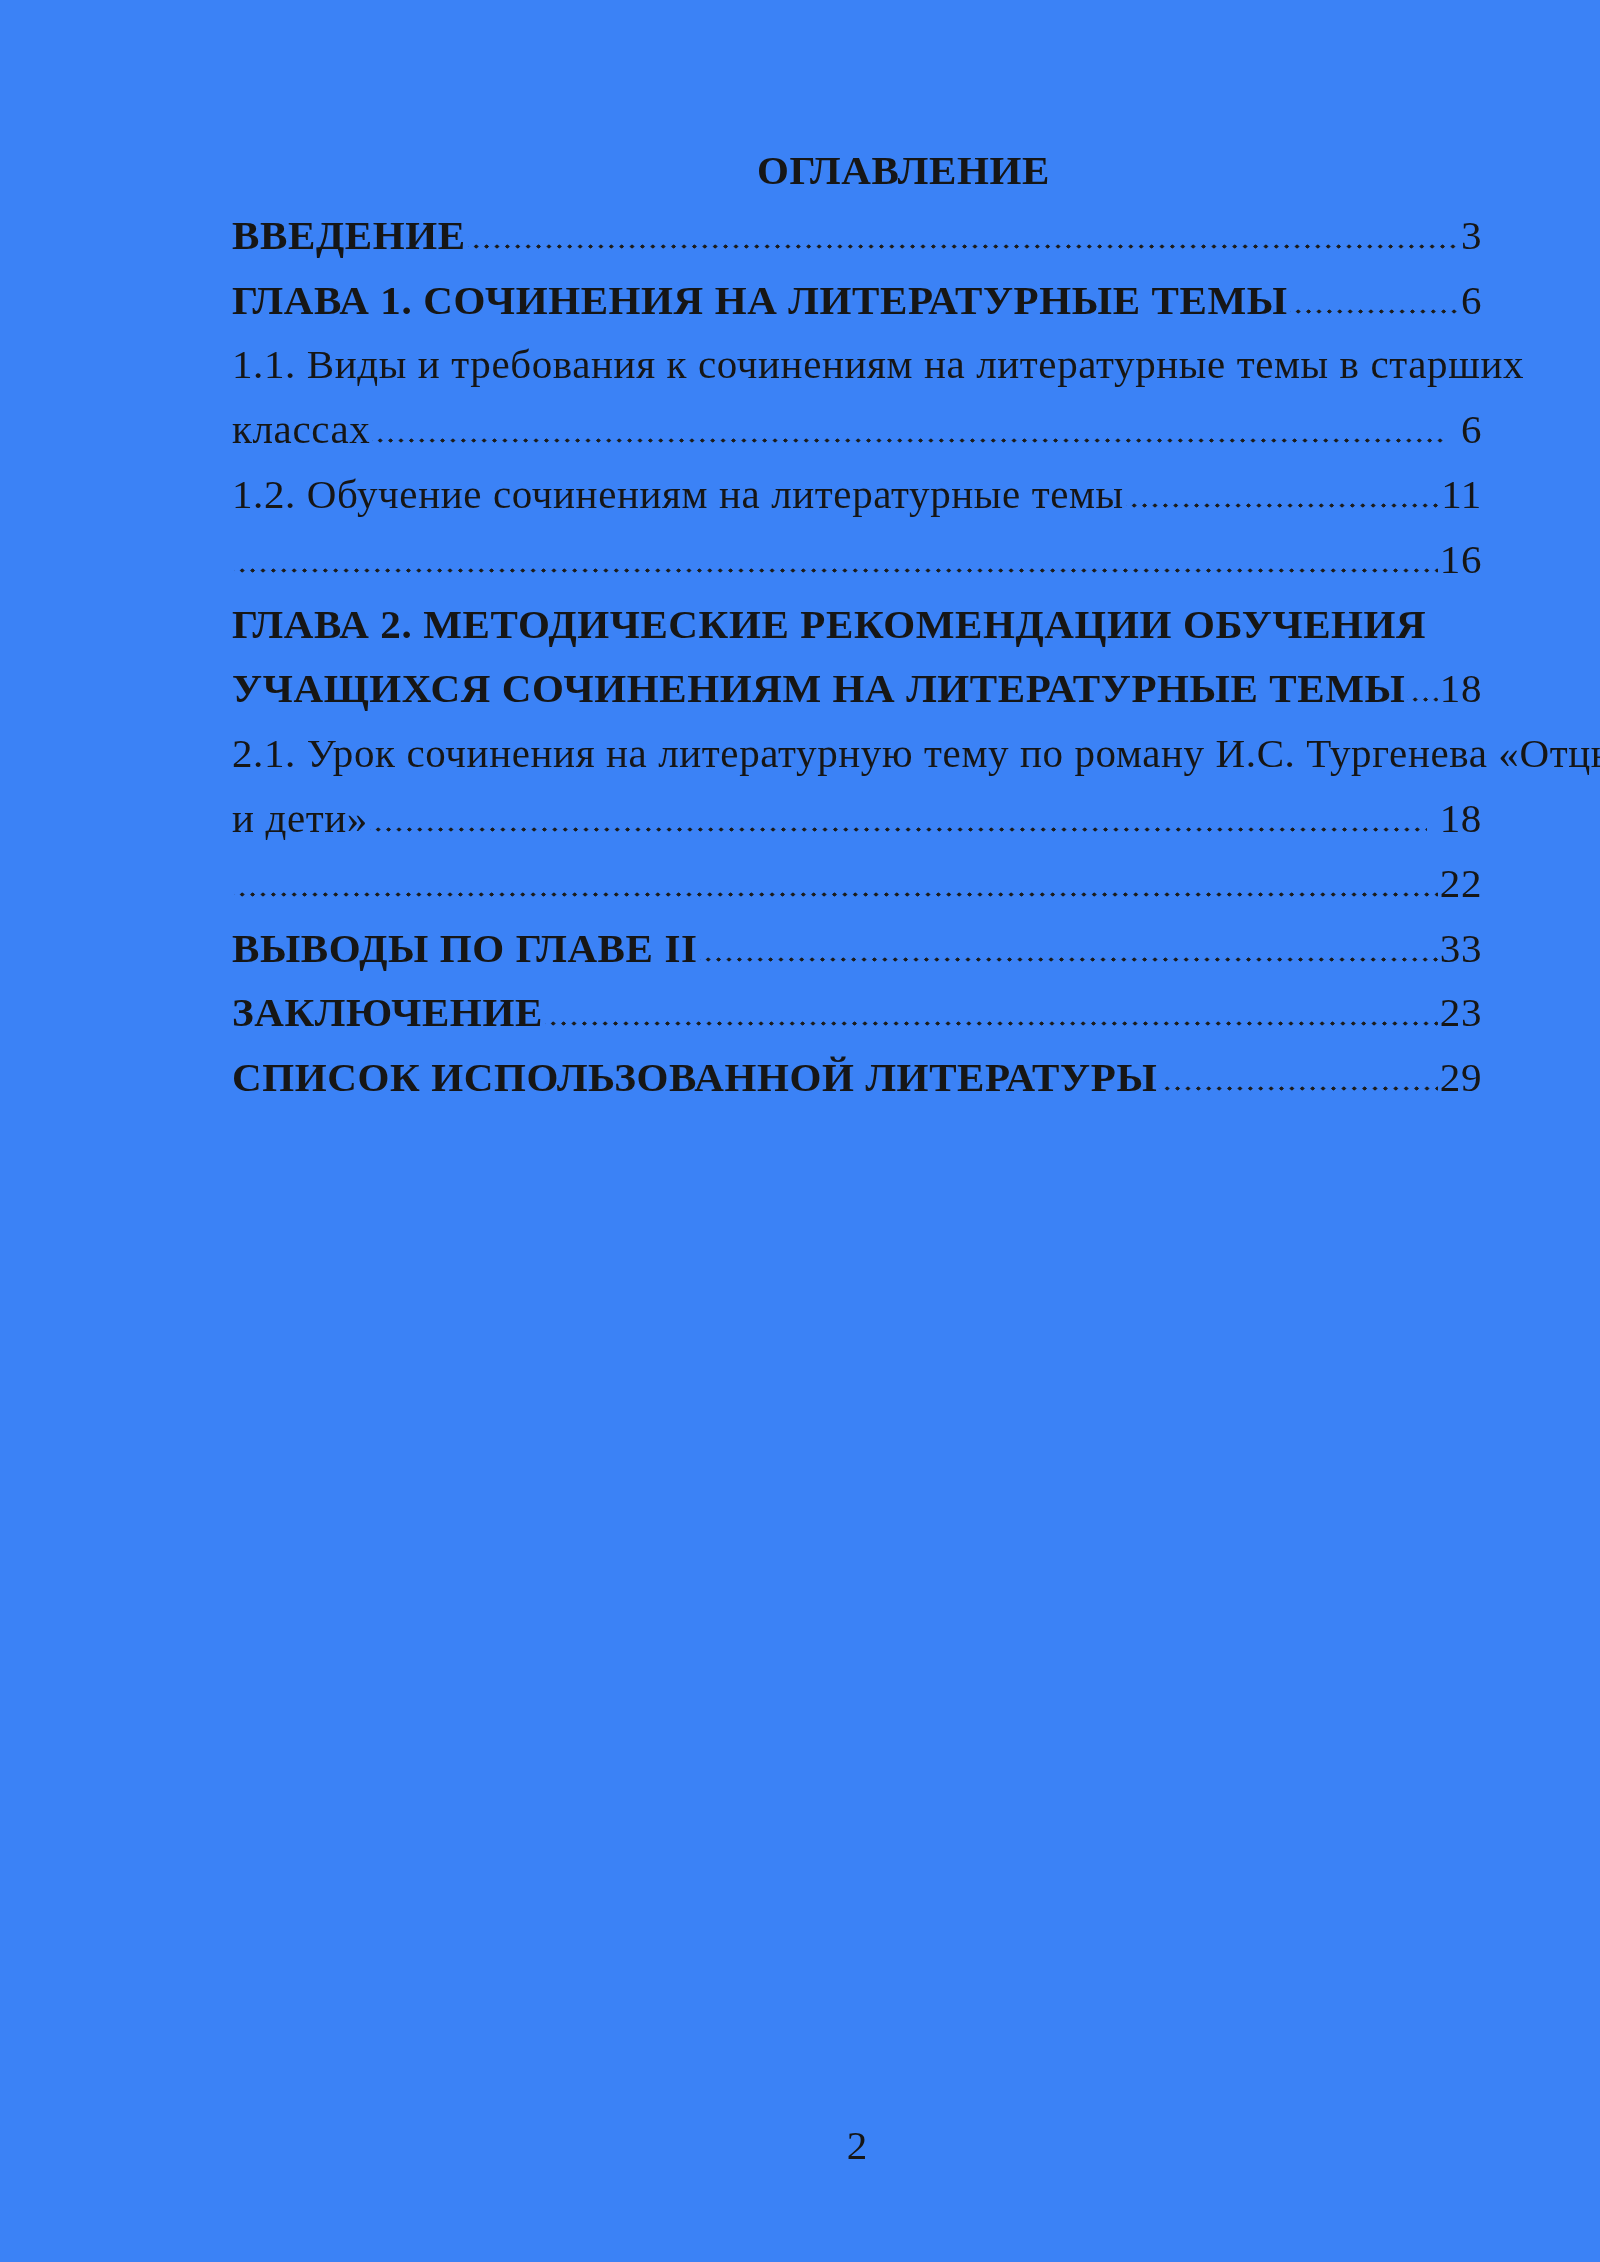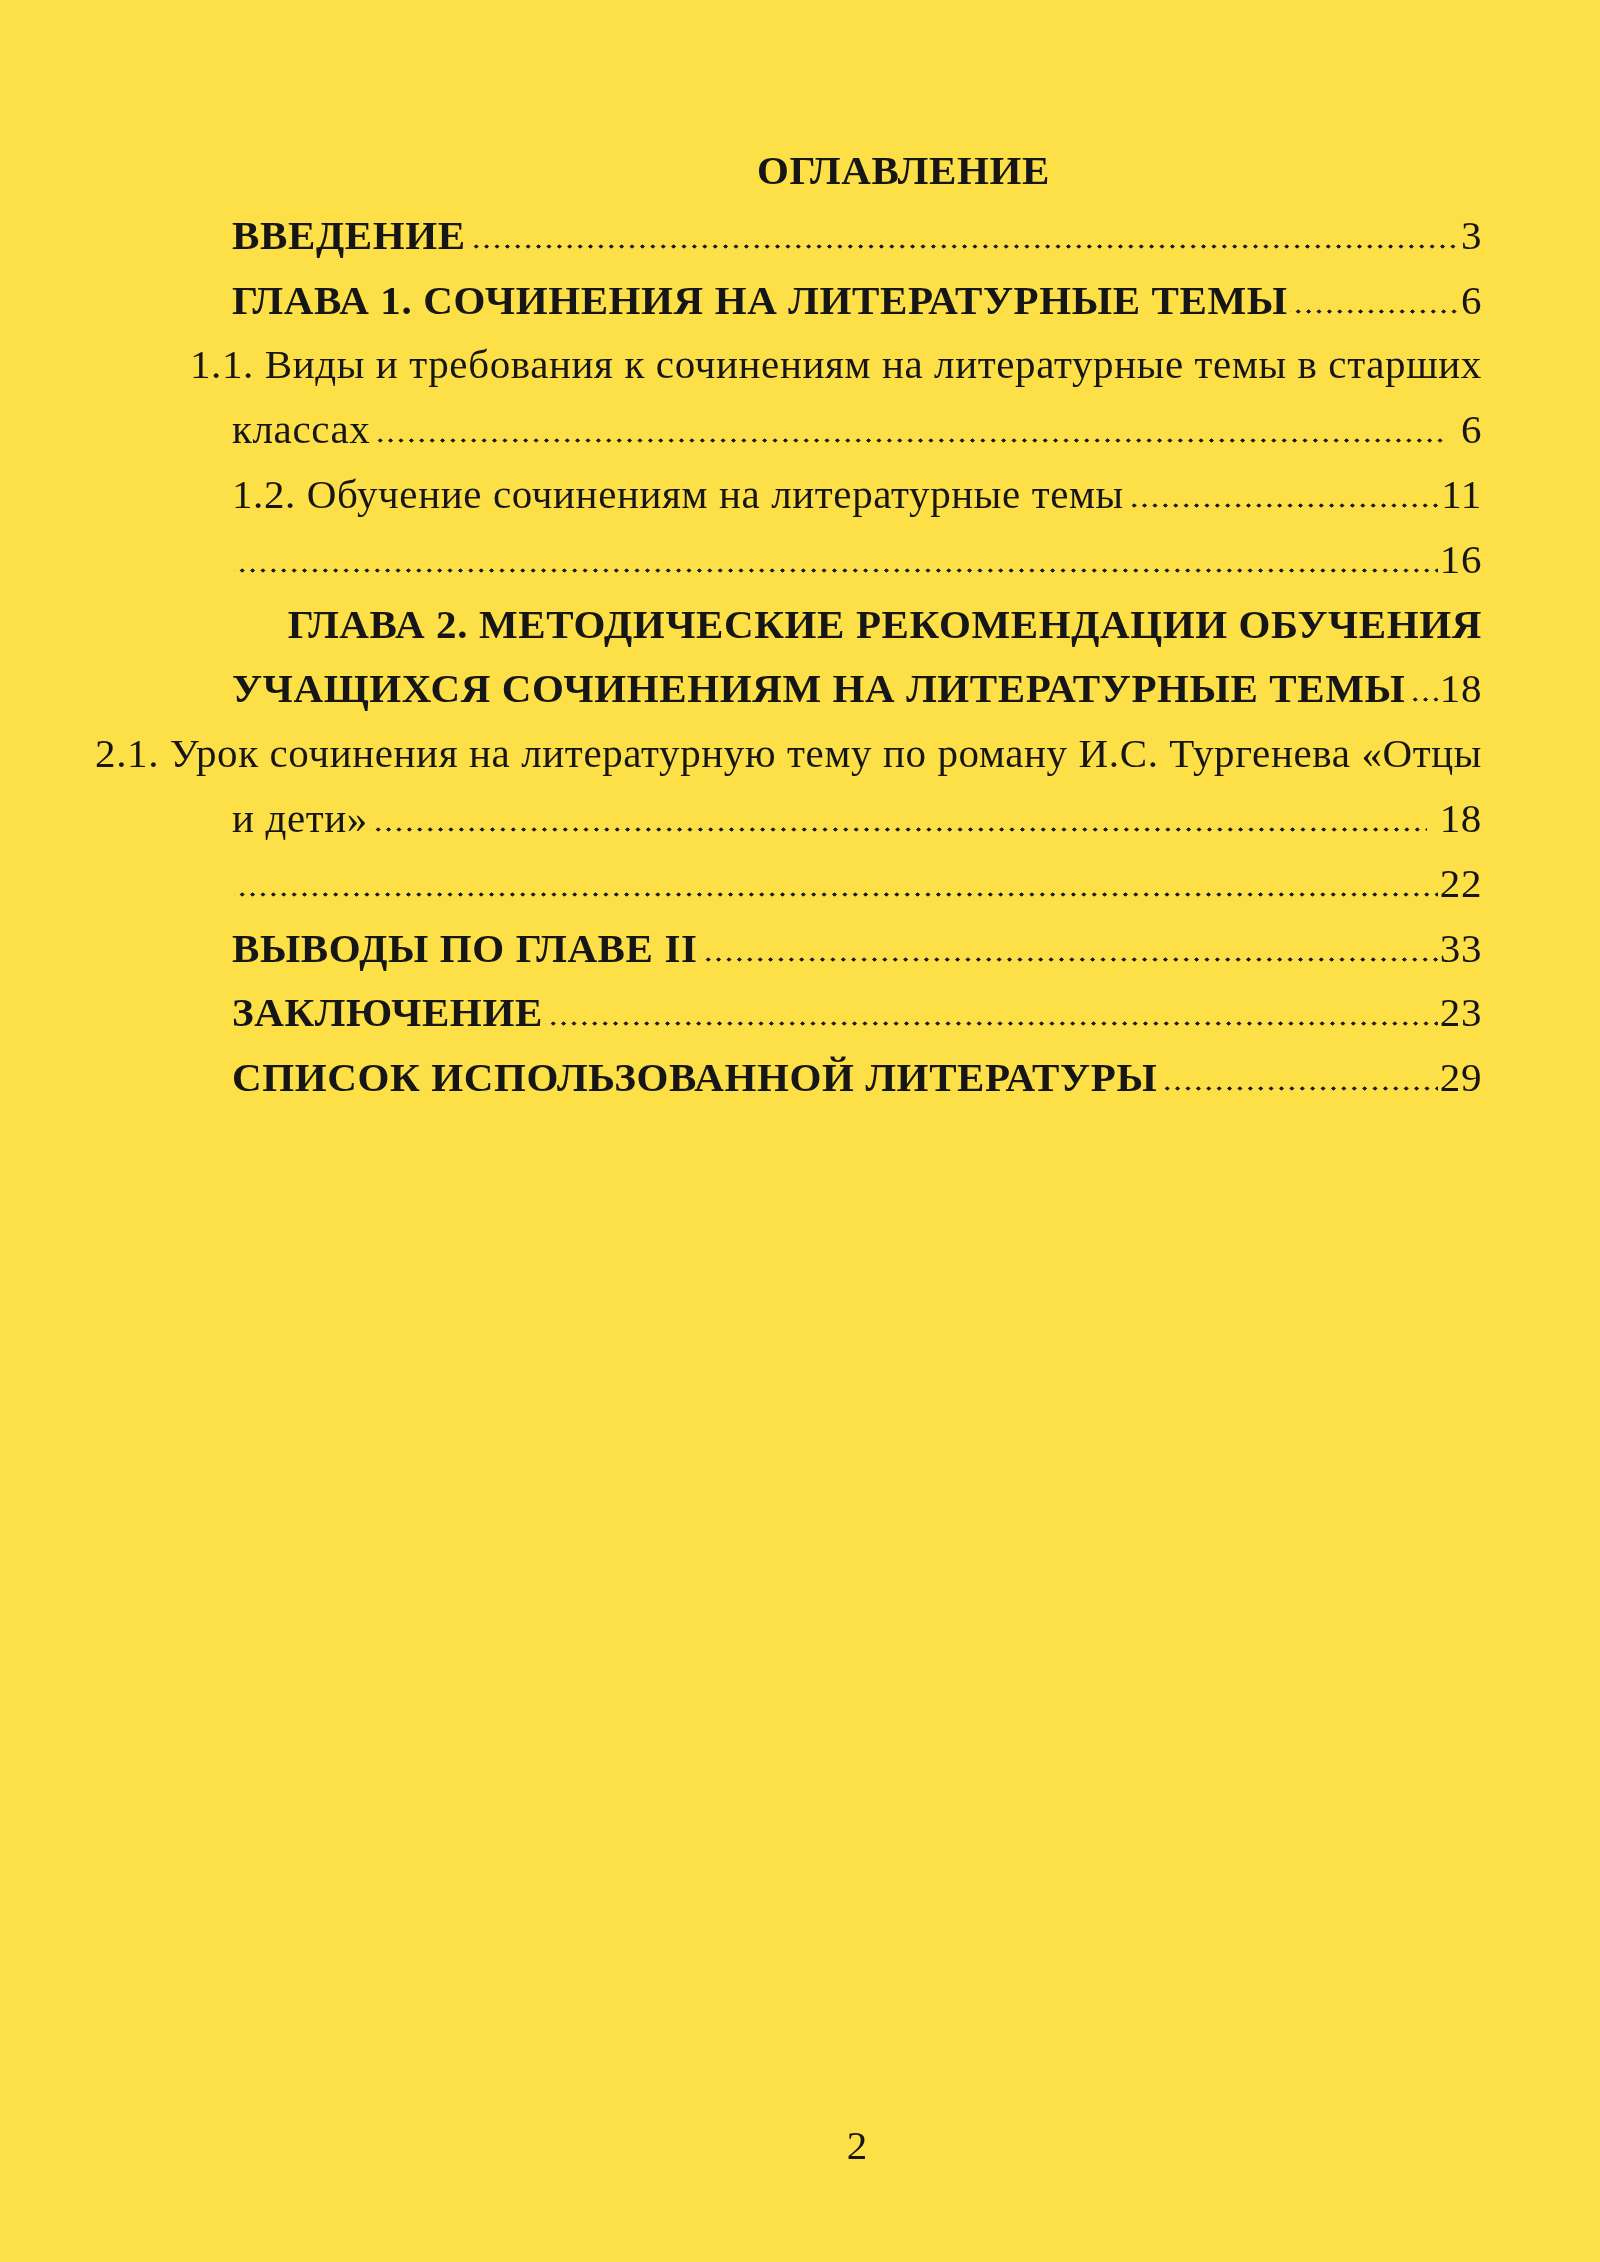"ОГЛАВЛЕНИЕ" .page { background: #fde047 -> #3b82f6 }
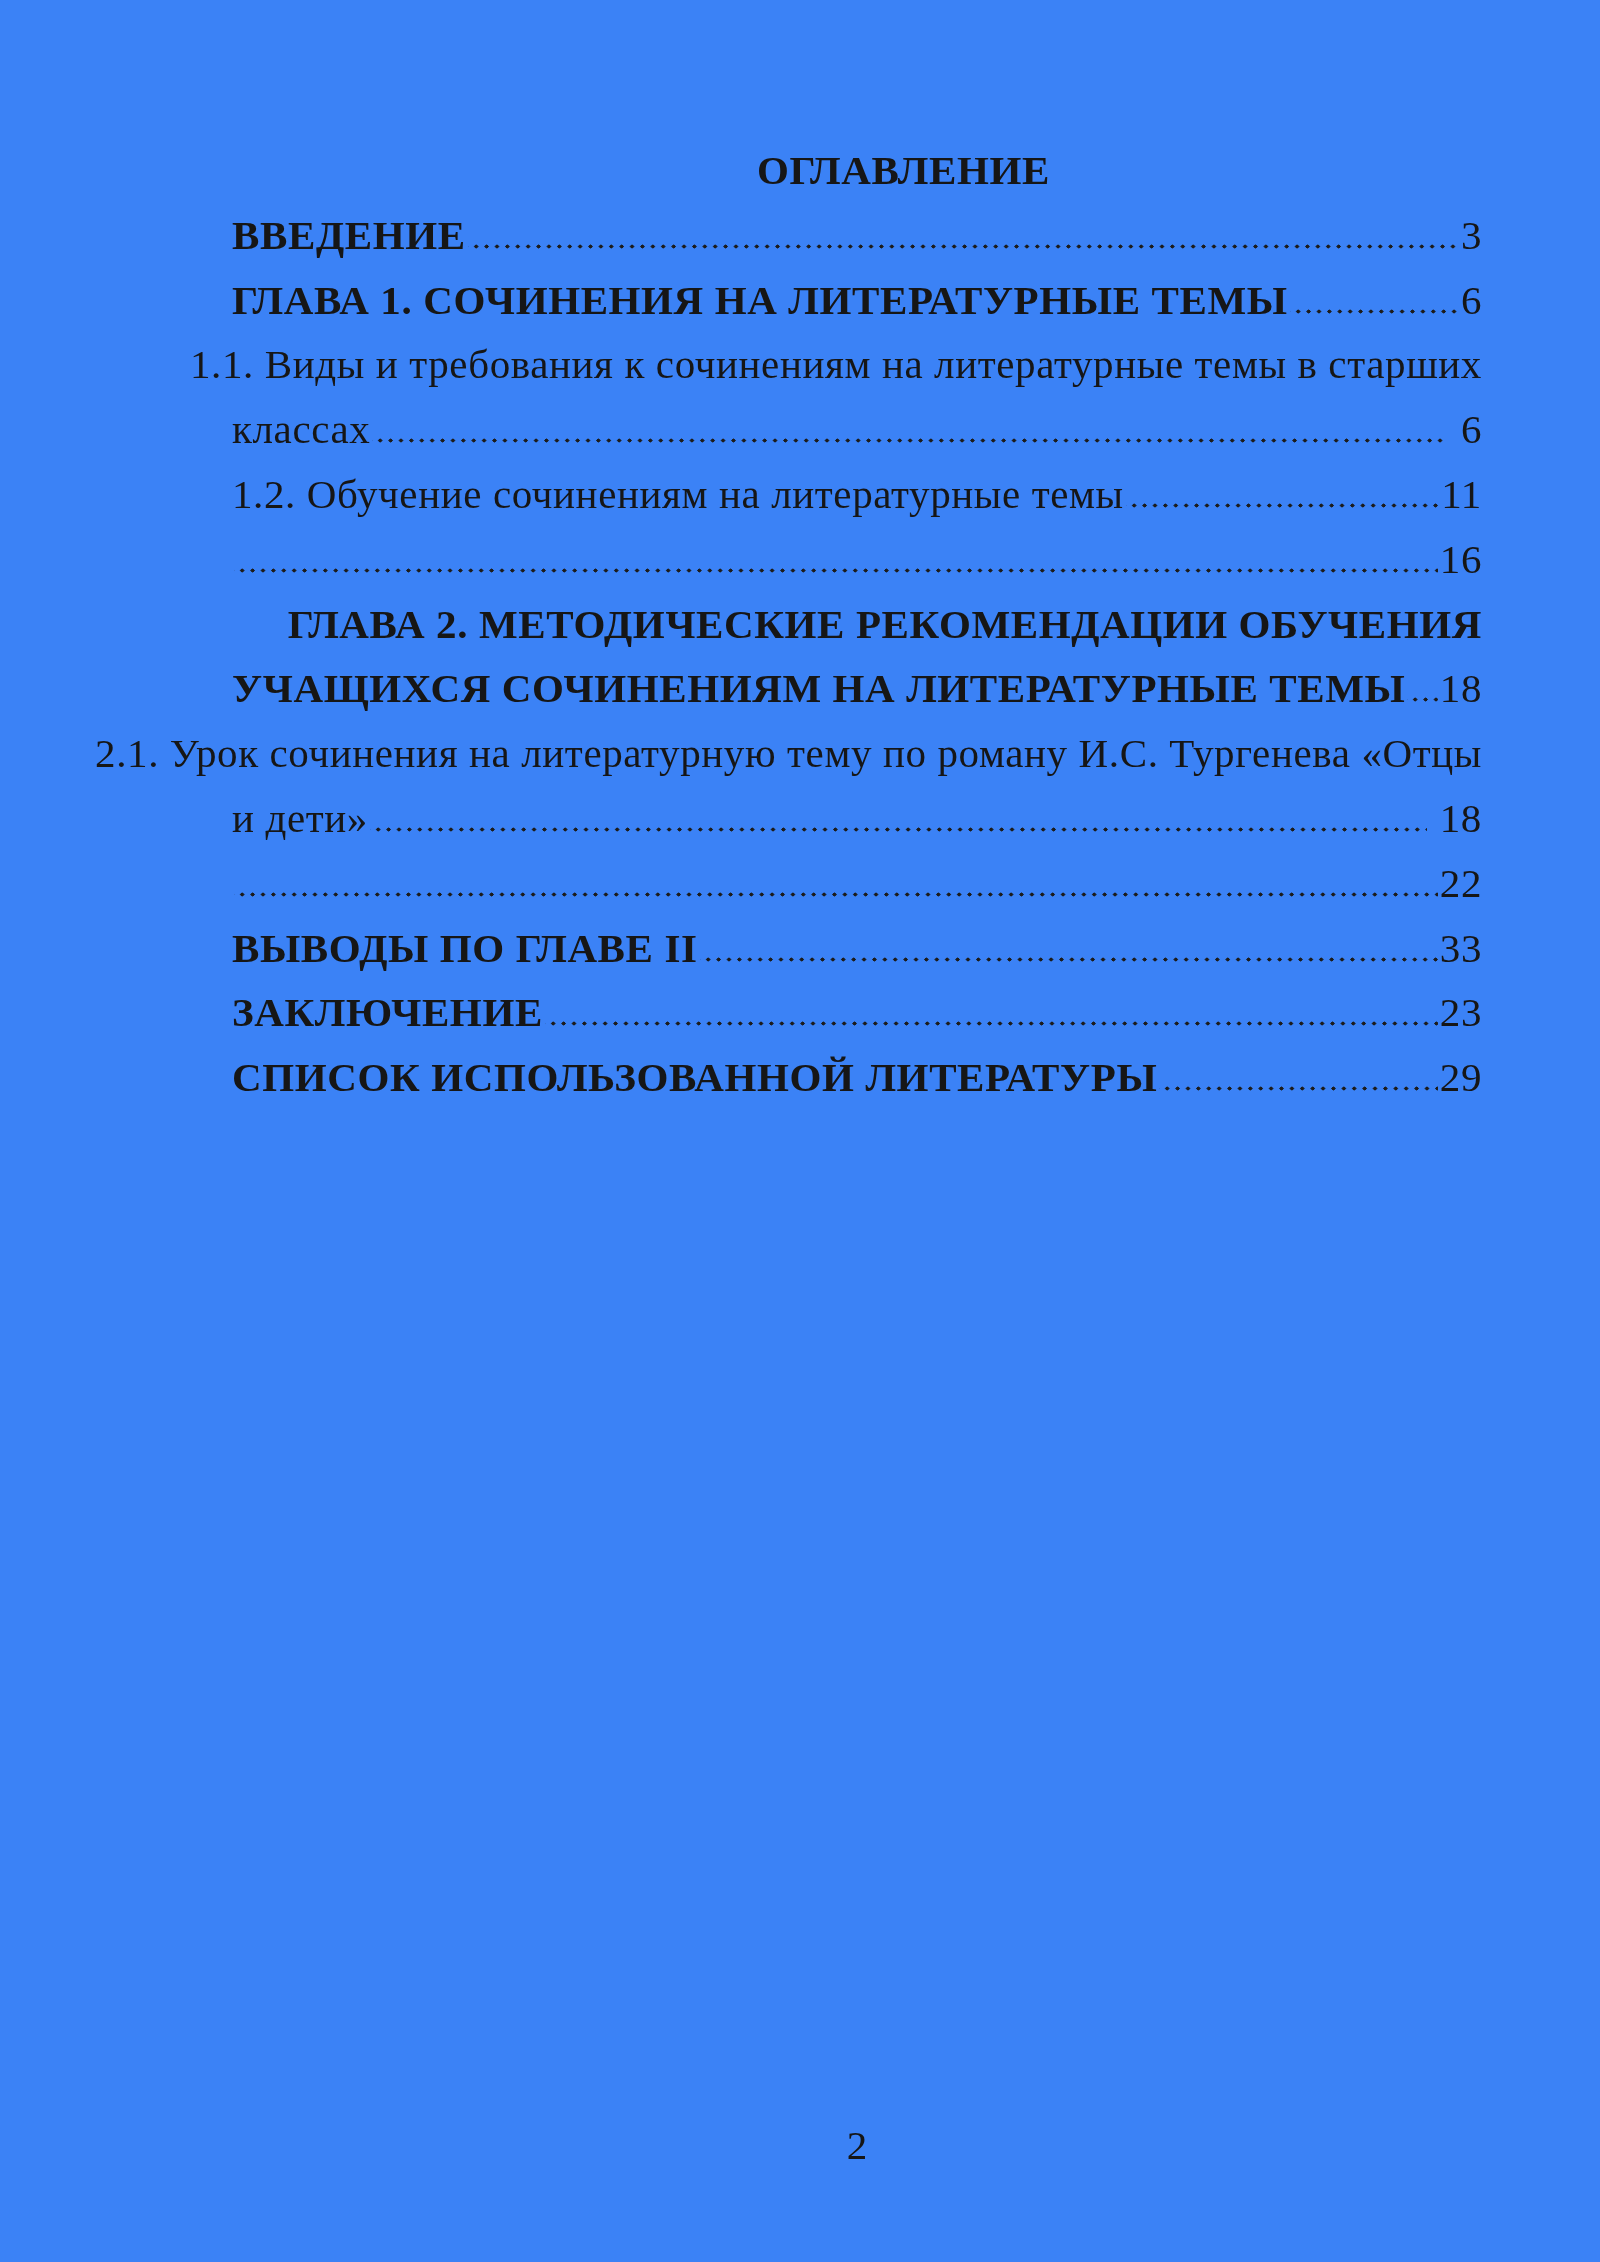"ВВЕДЕНИЕ" .toc-row { justify-content: flex-end -> none }
